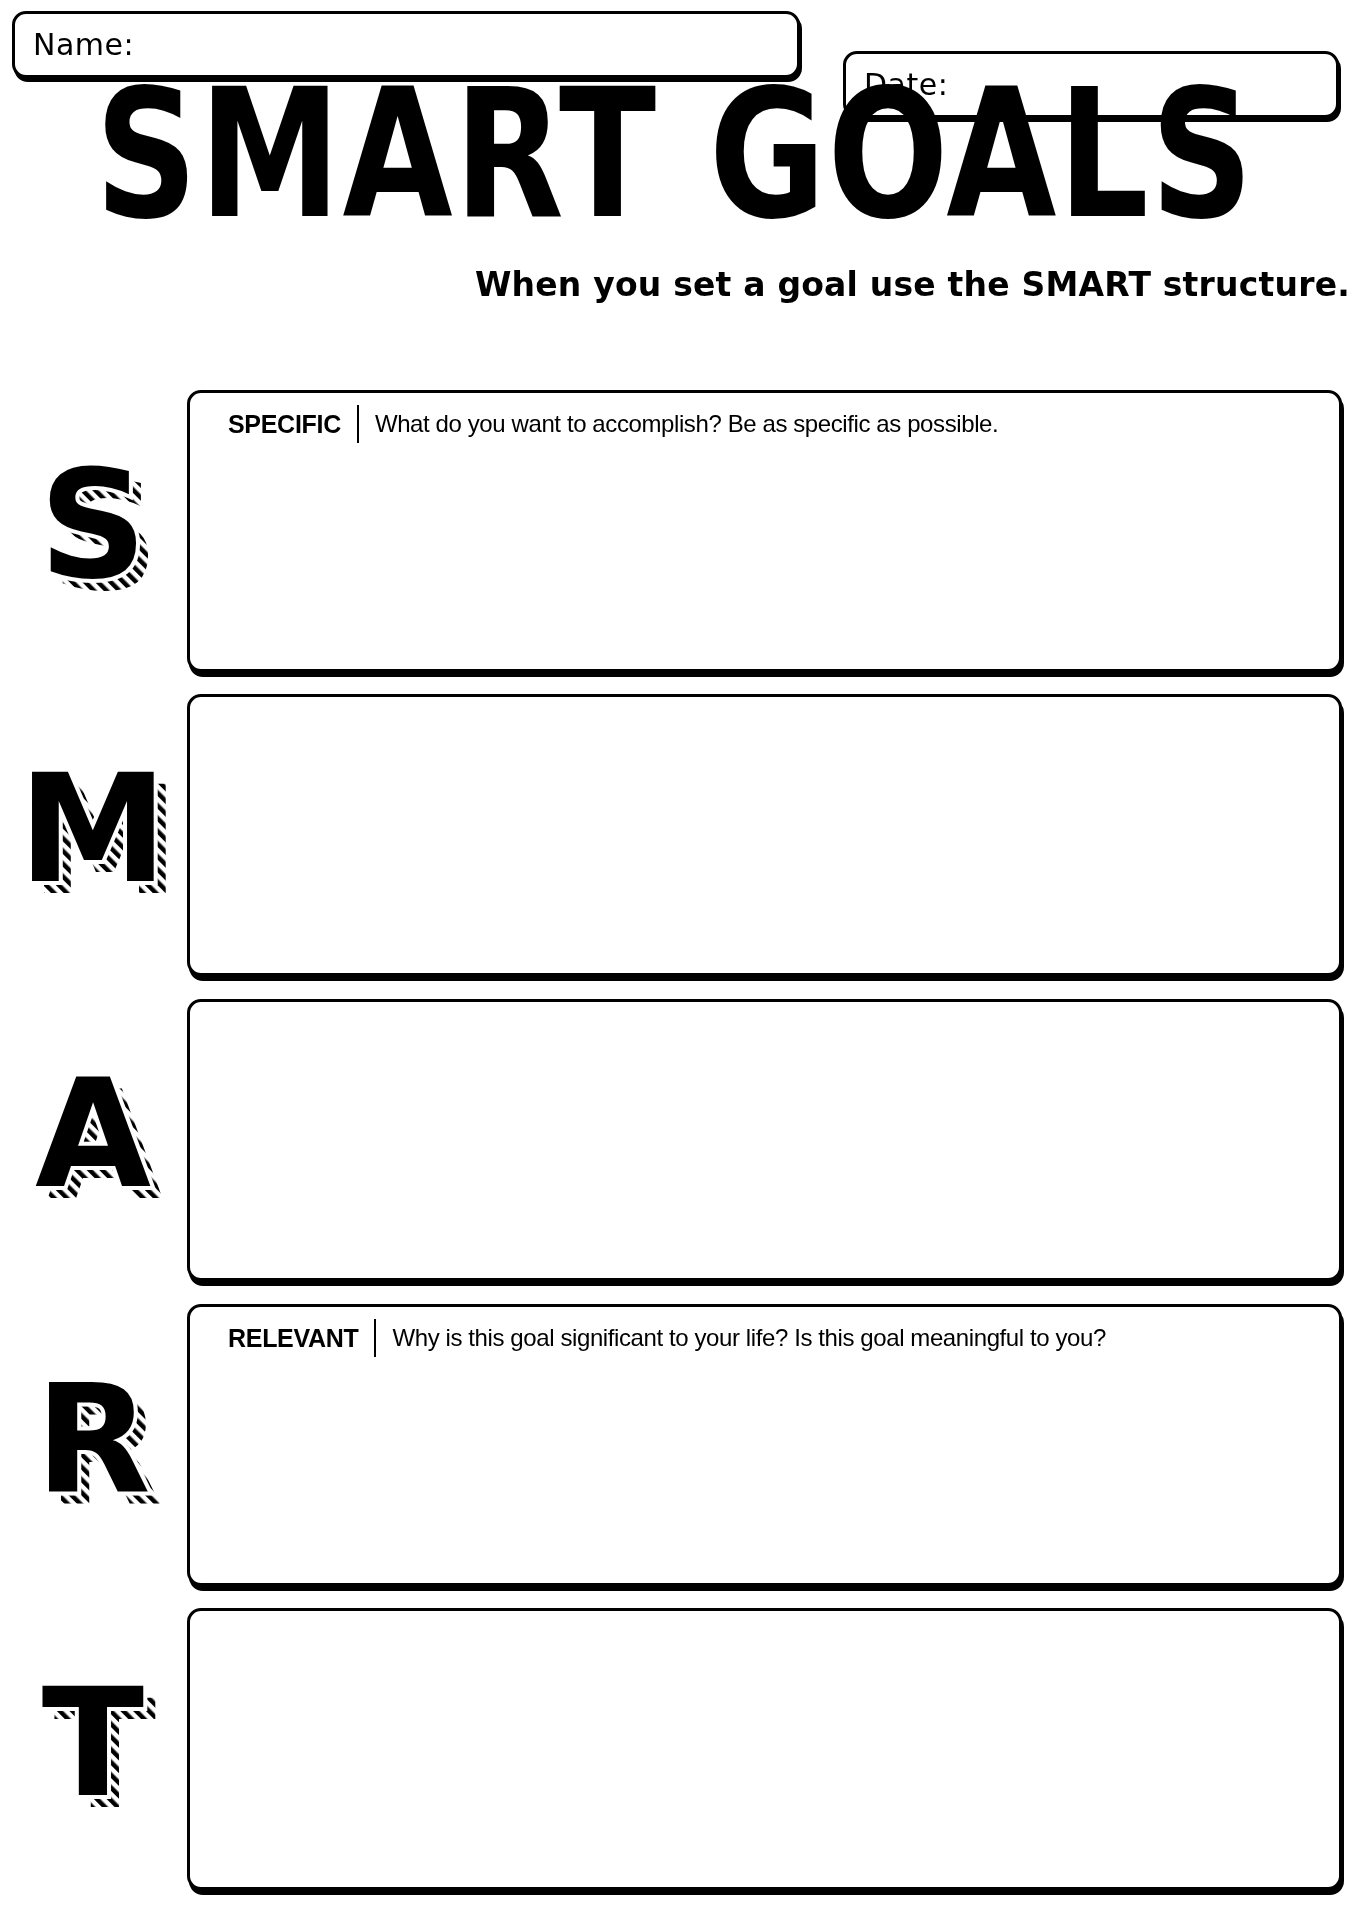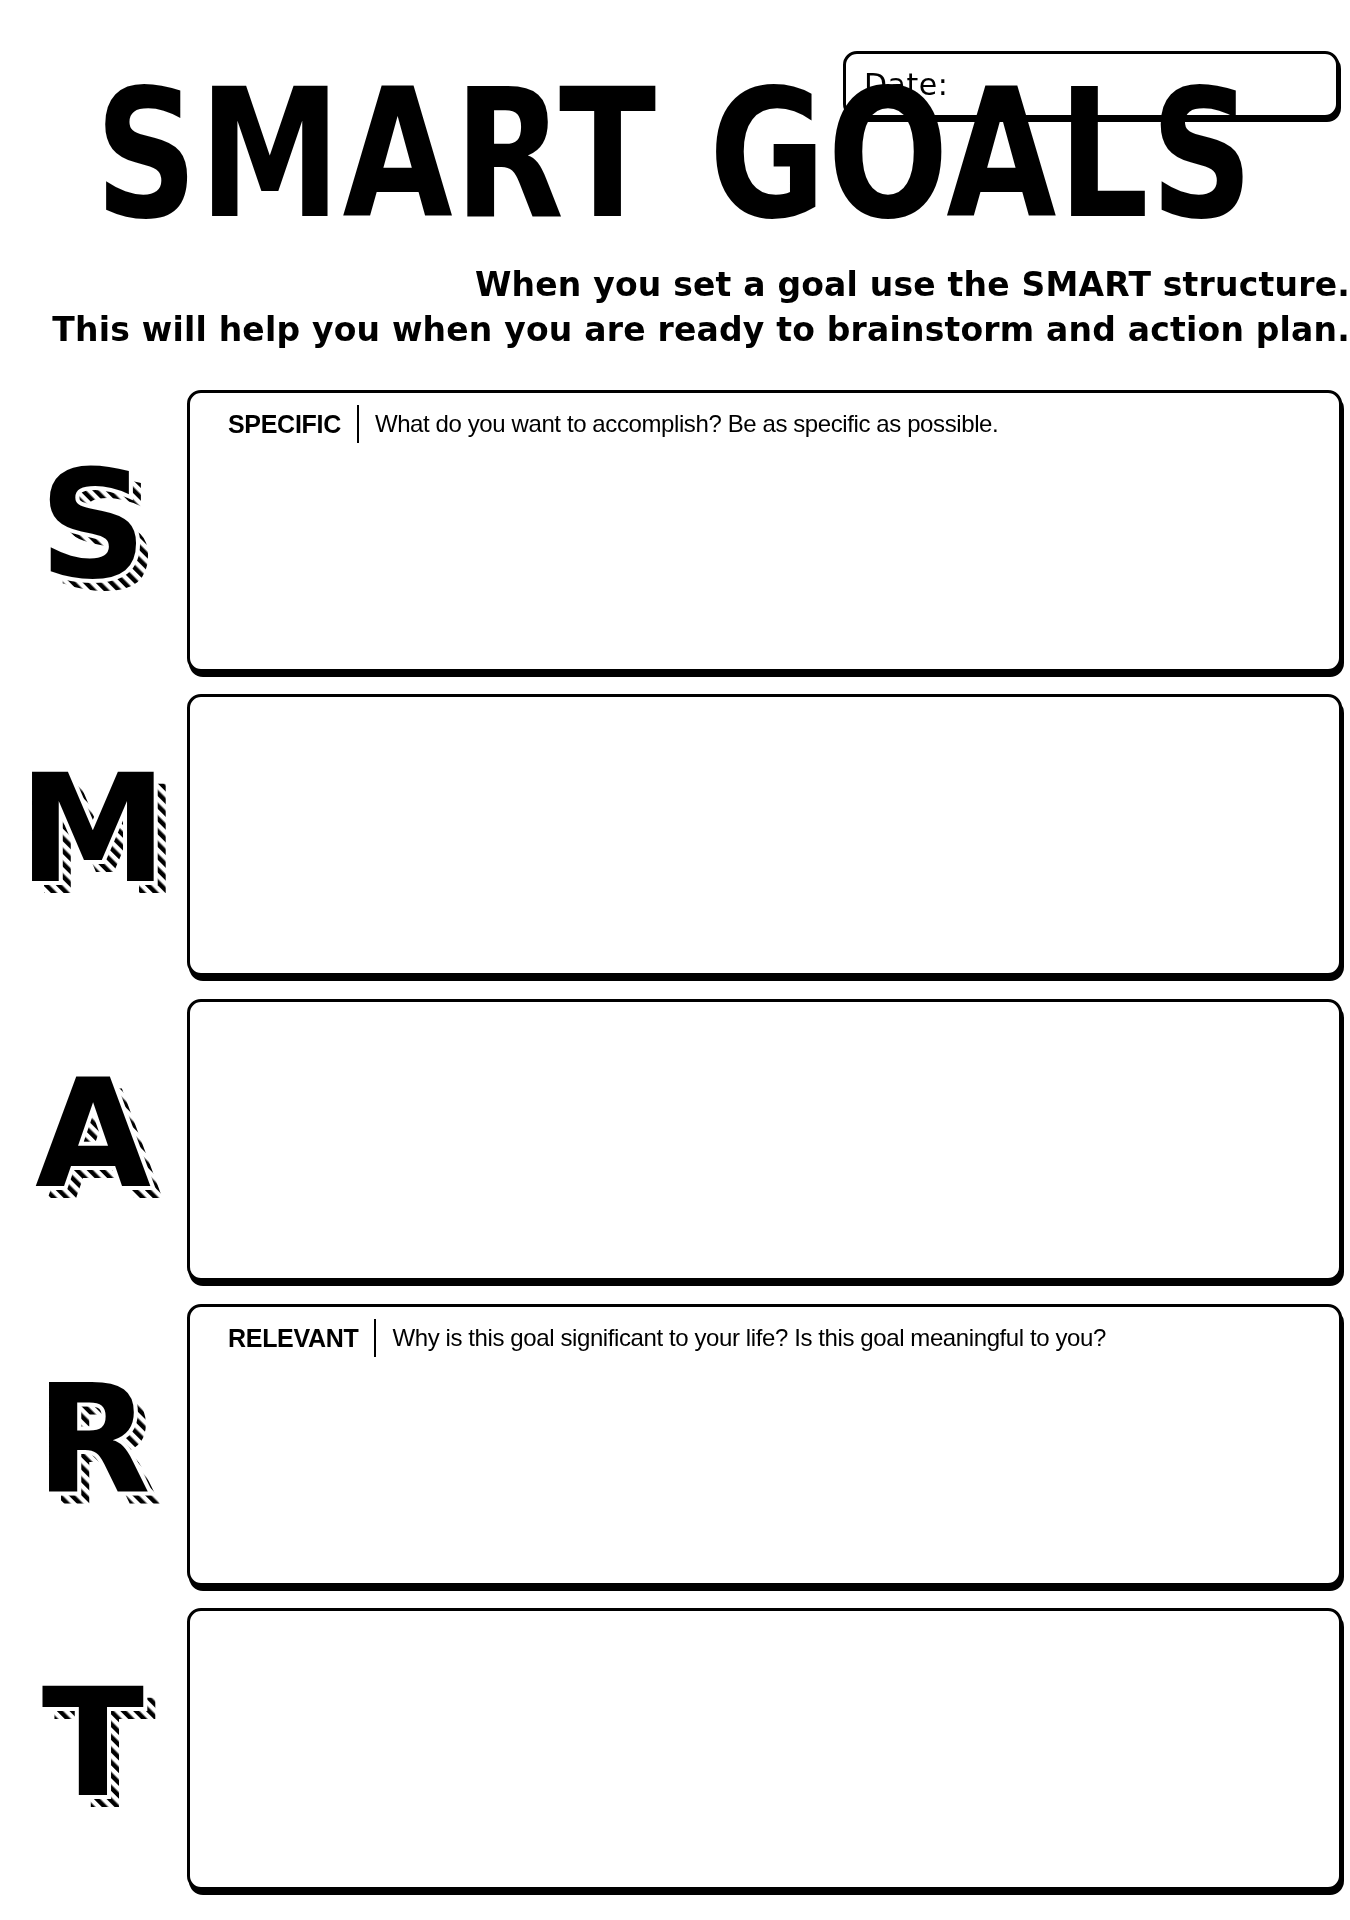"Name:" div.field-box { html: none -> <div> <span>Name:</span> </div> }
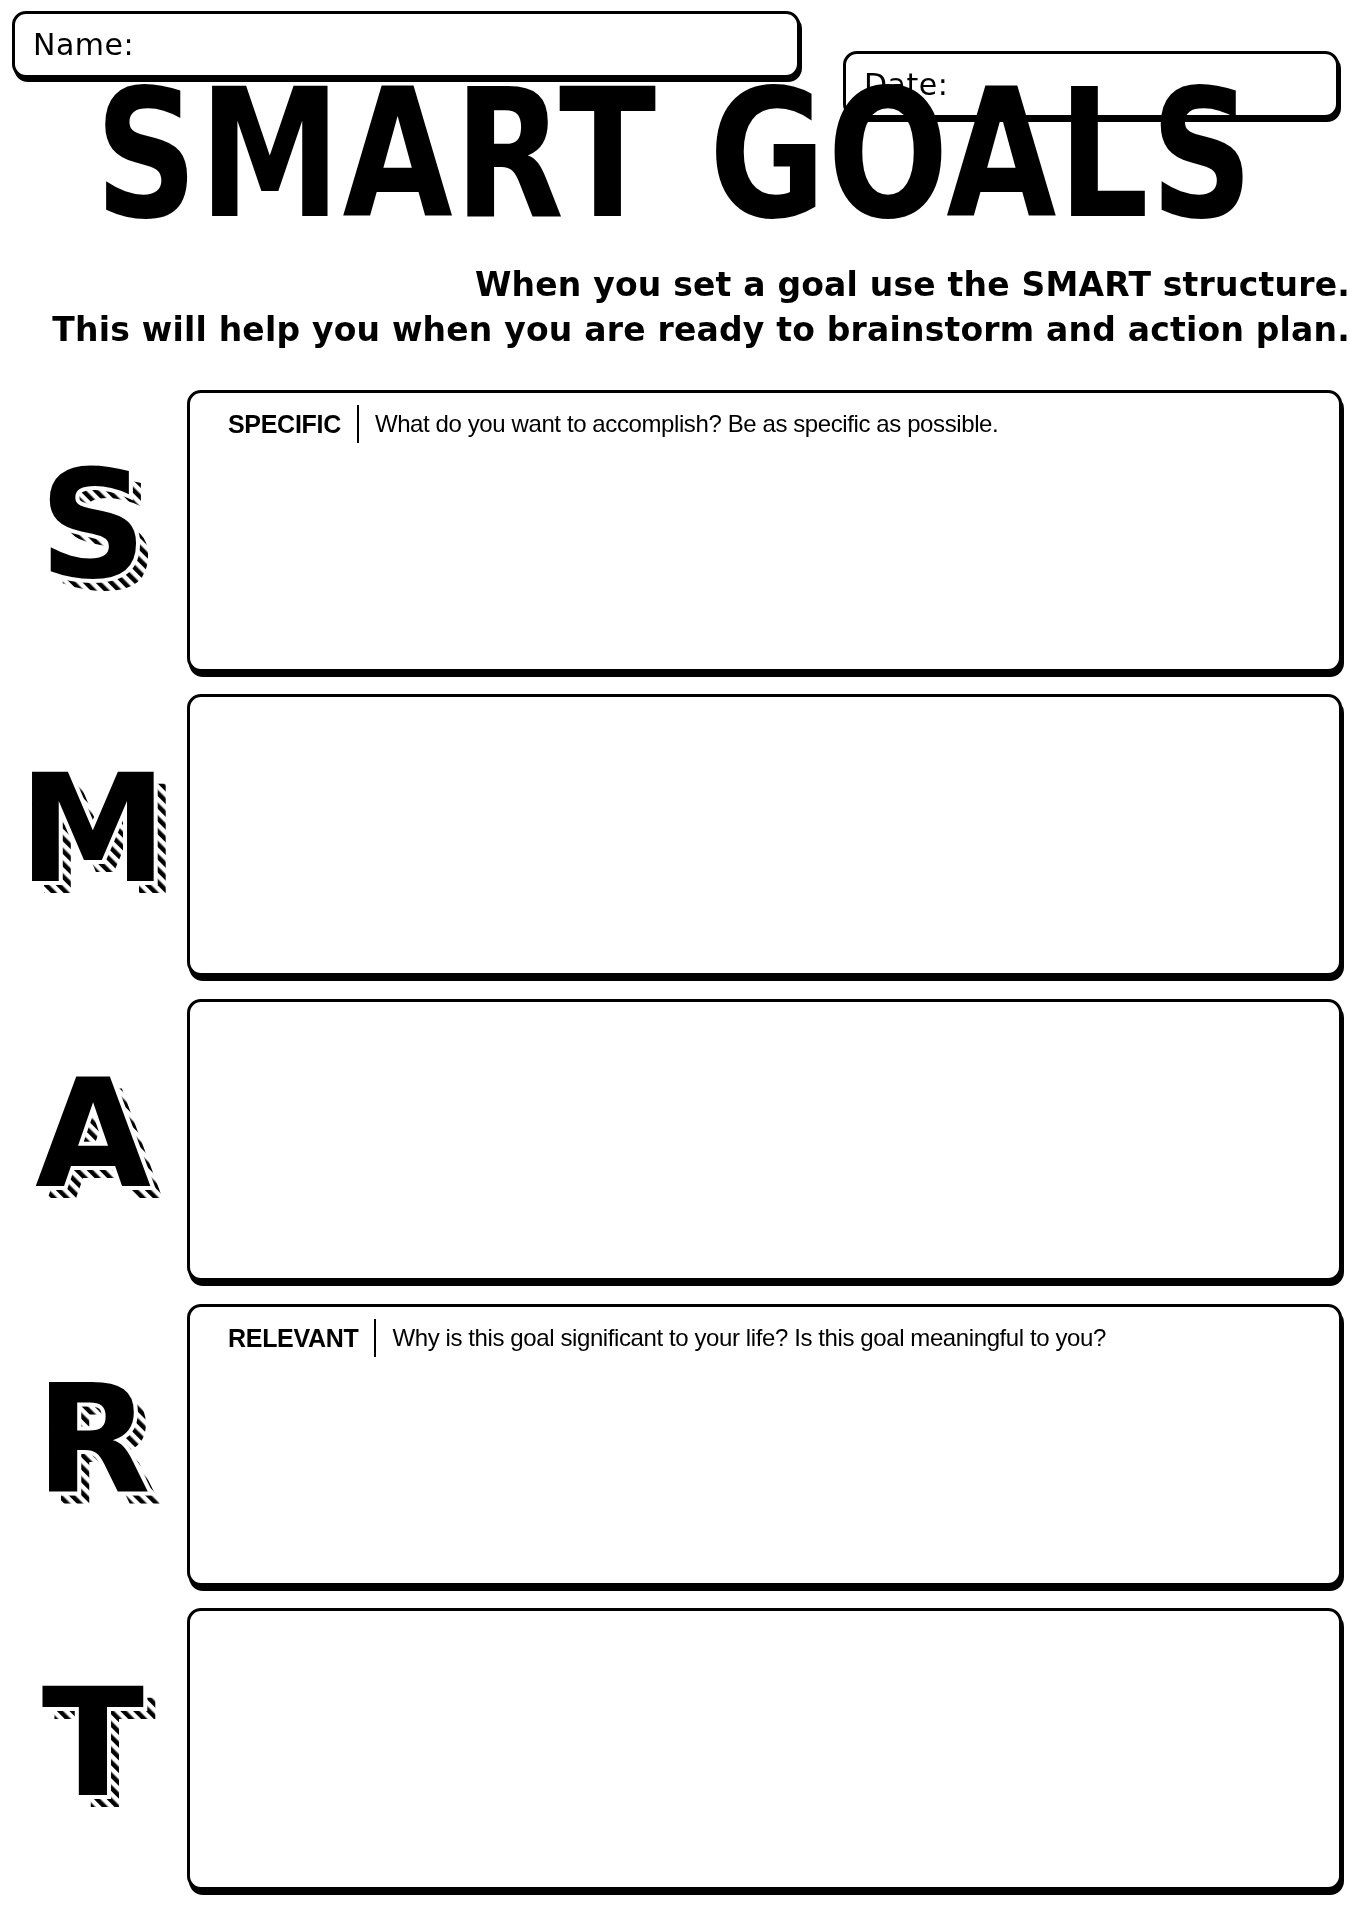"This will help you when" div { html: <div>This will help you when you are ready to brainstorm and action plan.</div> -> none }
